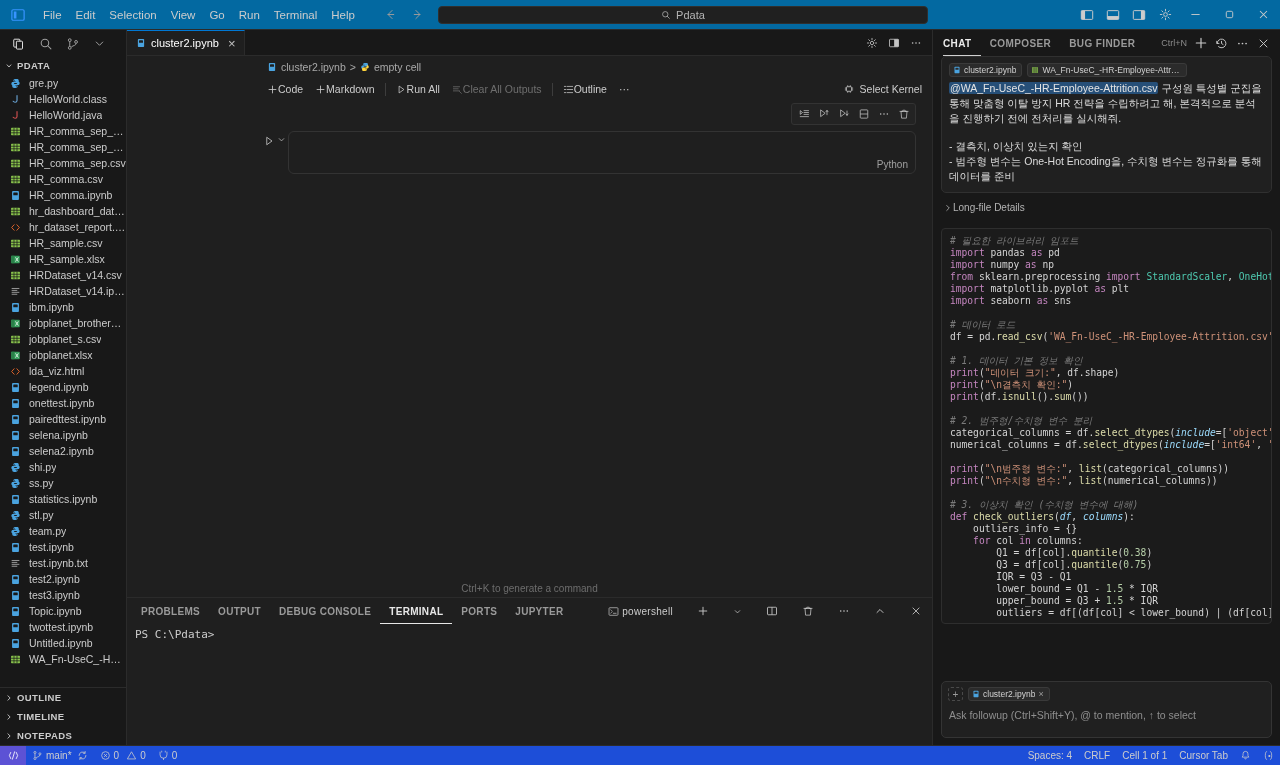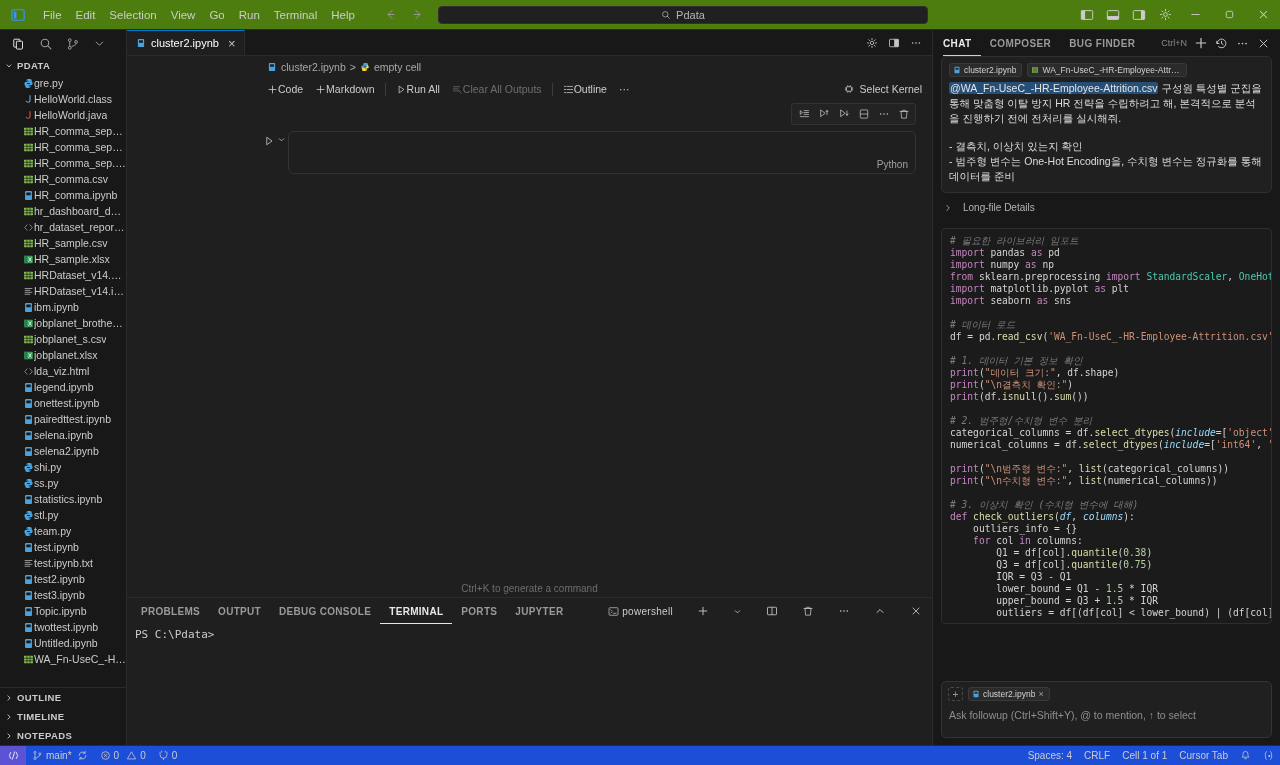"File" .titlebar { background: #4d7c0f -> #0369a1 }
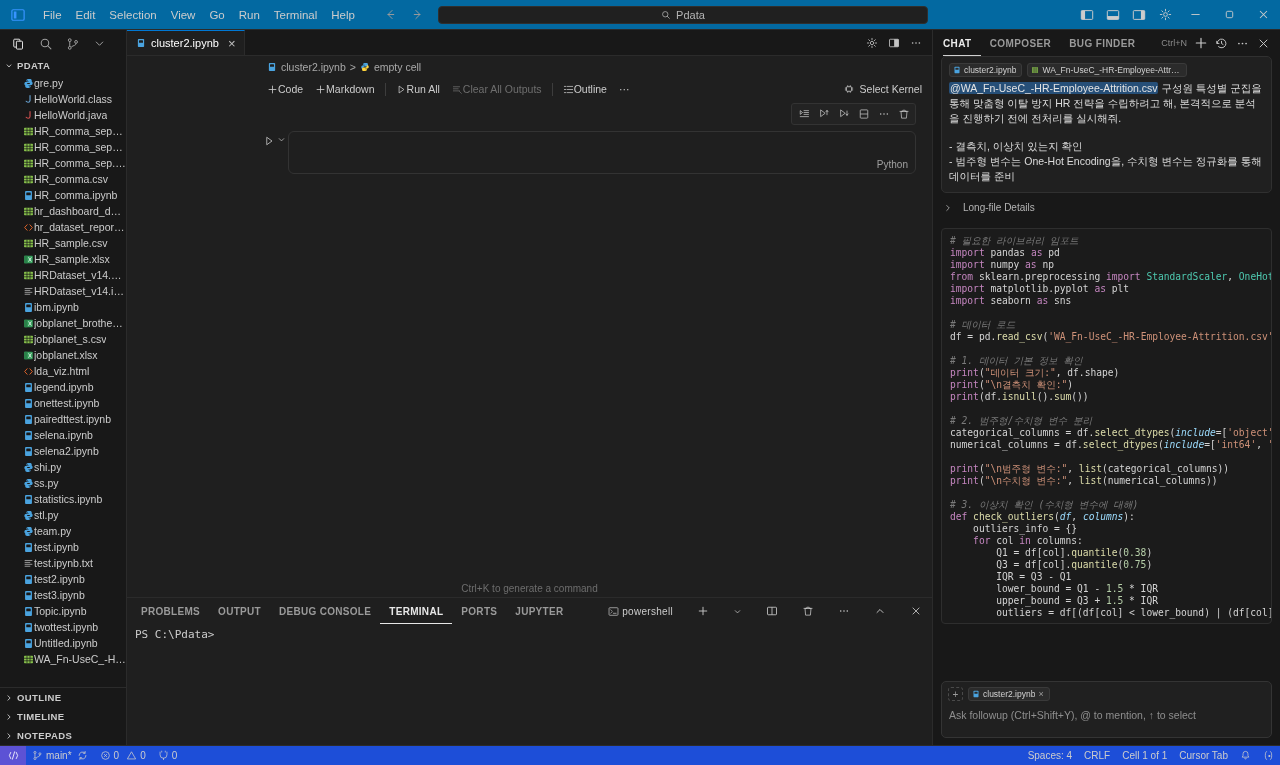"gre.py" .trow { gap: 0 -> 8px; padding-left: 23px -> 10px }
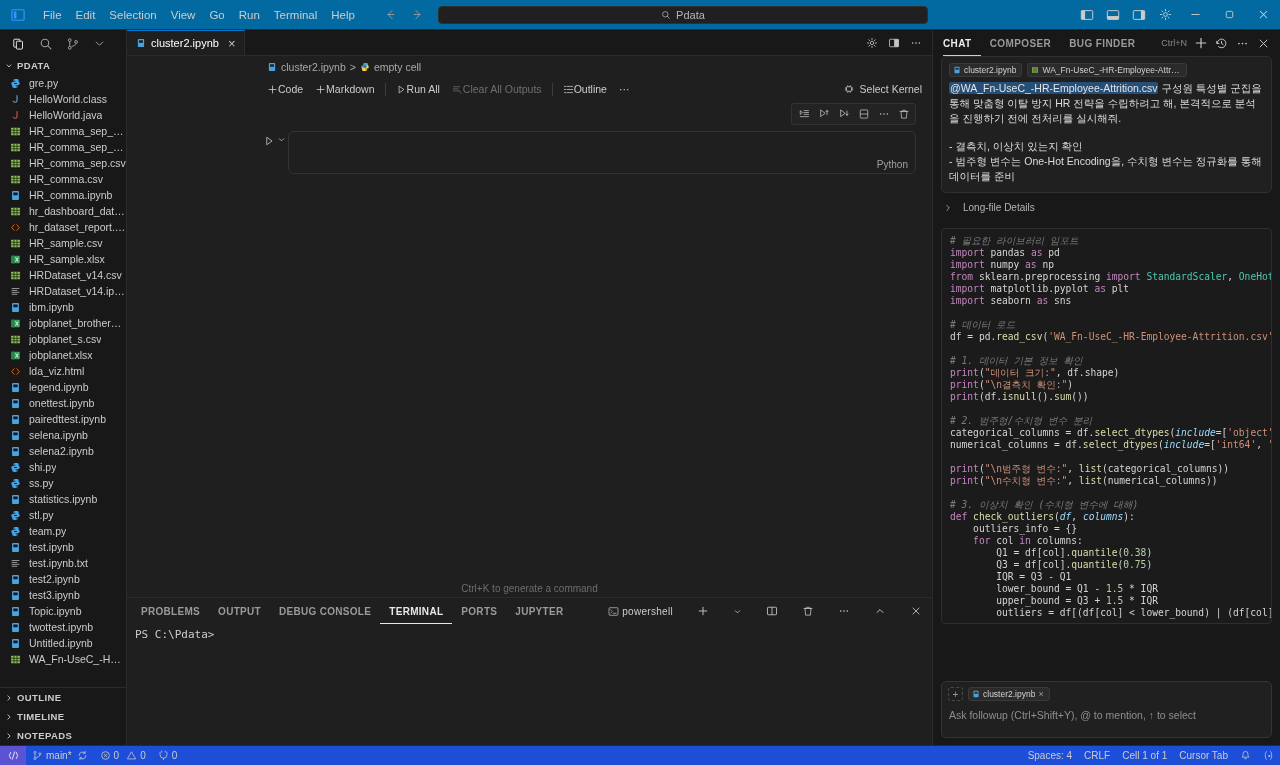"Long-file Details" .longfile { gap: 10px -> 0 }
